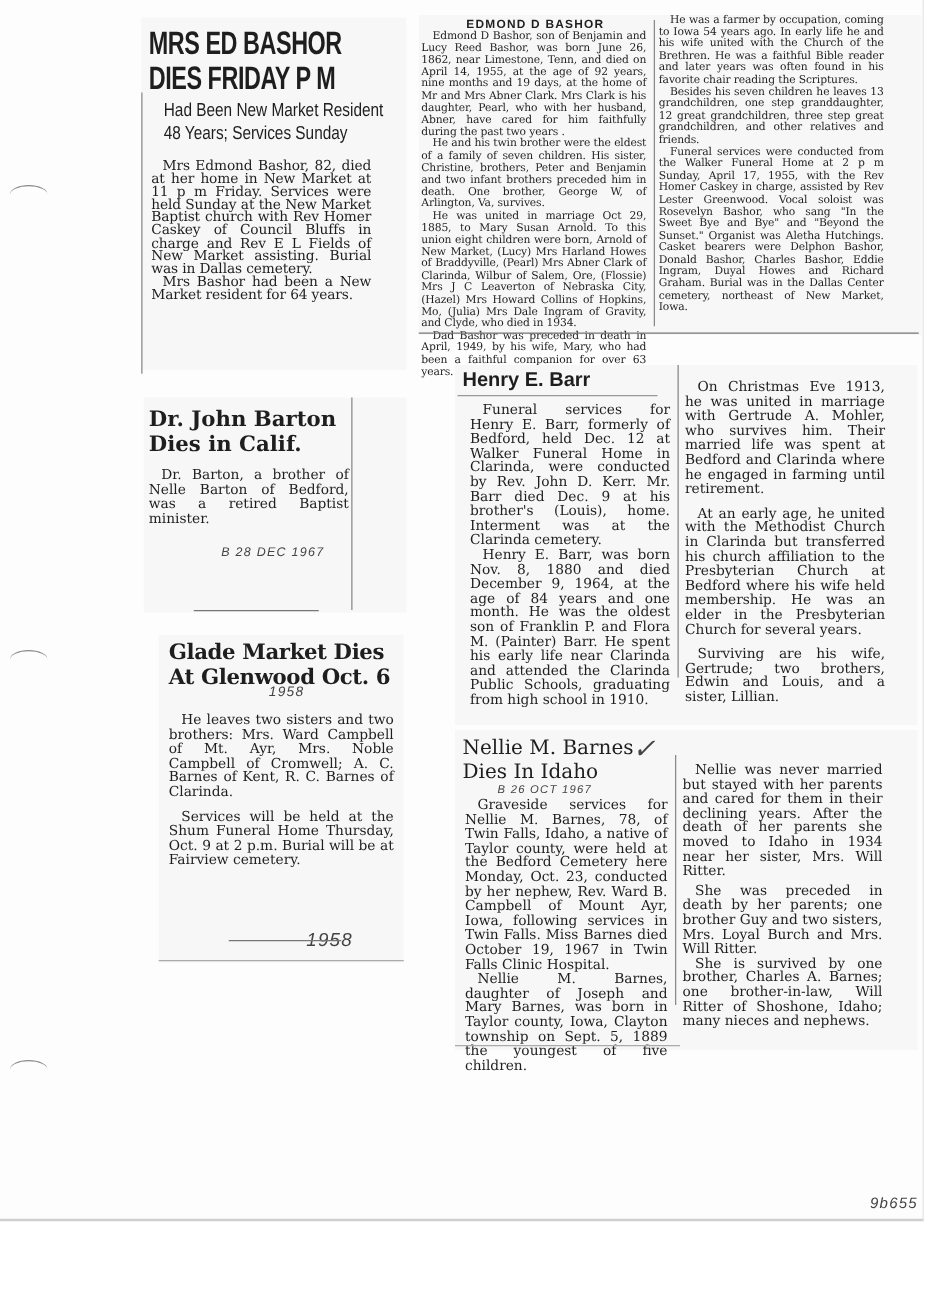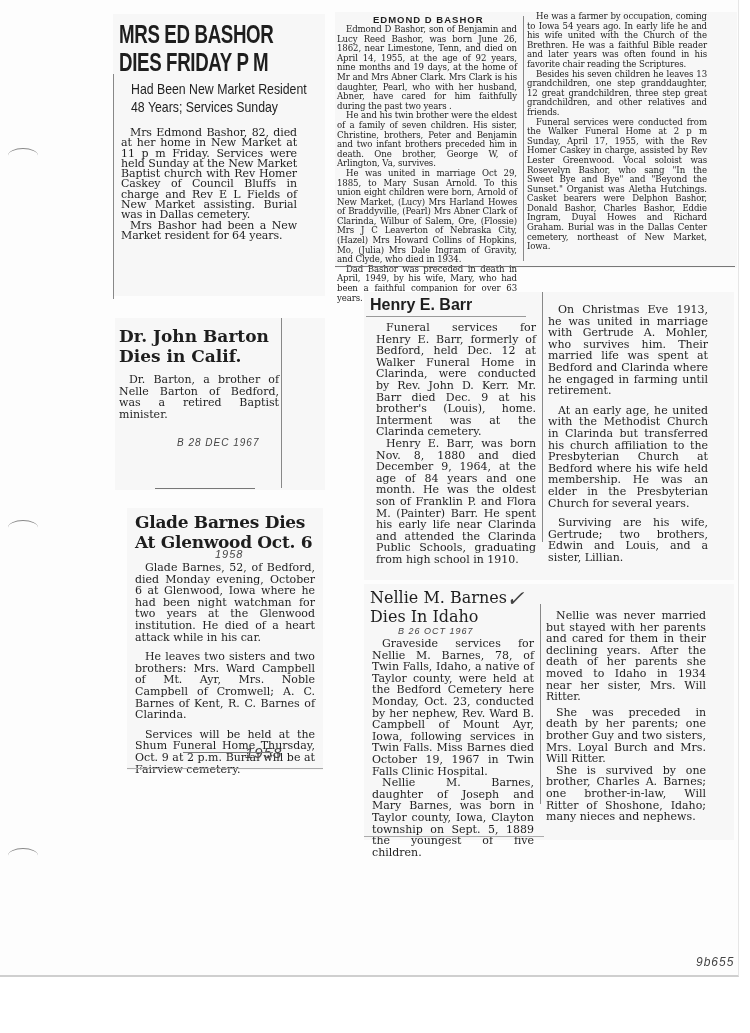"Glade Barnes Dies" div { text: Barnes -> Market }
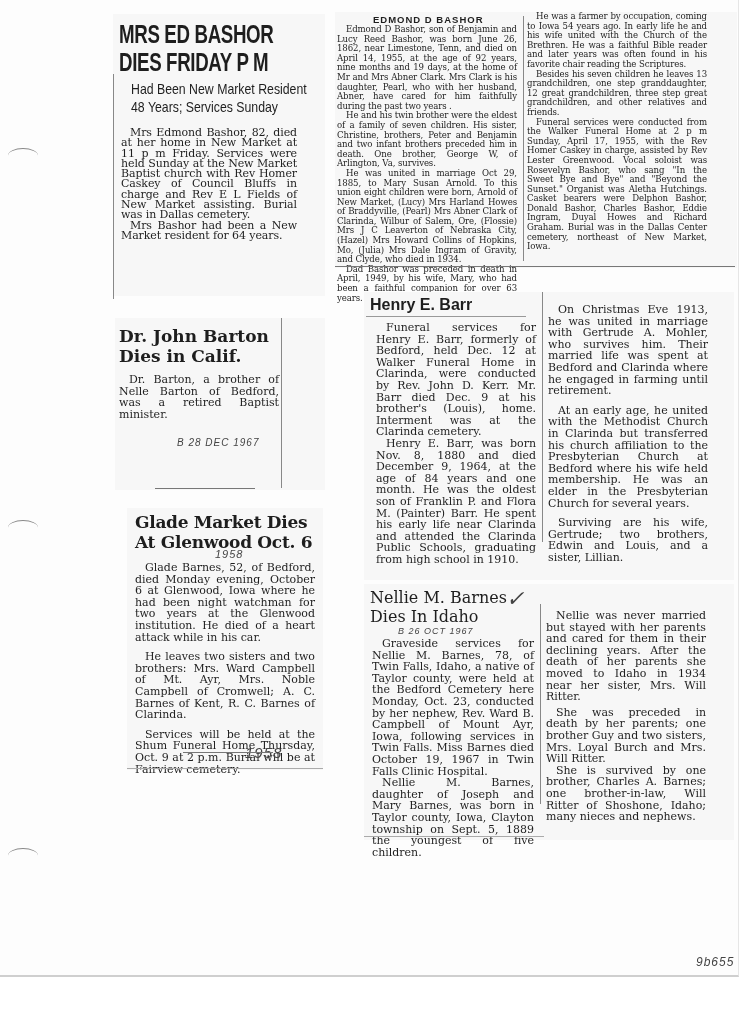"Glade Barnes, 52, of Bedford," p { html: <p>Glade Barnes, 52, of Bedford, died Monday evening, October 6 at Glenwood, Iowa where he had been night watchman for two years at the Glenwood institution. He died of a heart attack while in his car.</p> -> none }
